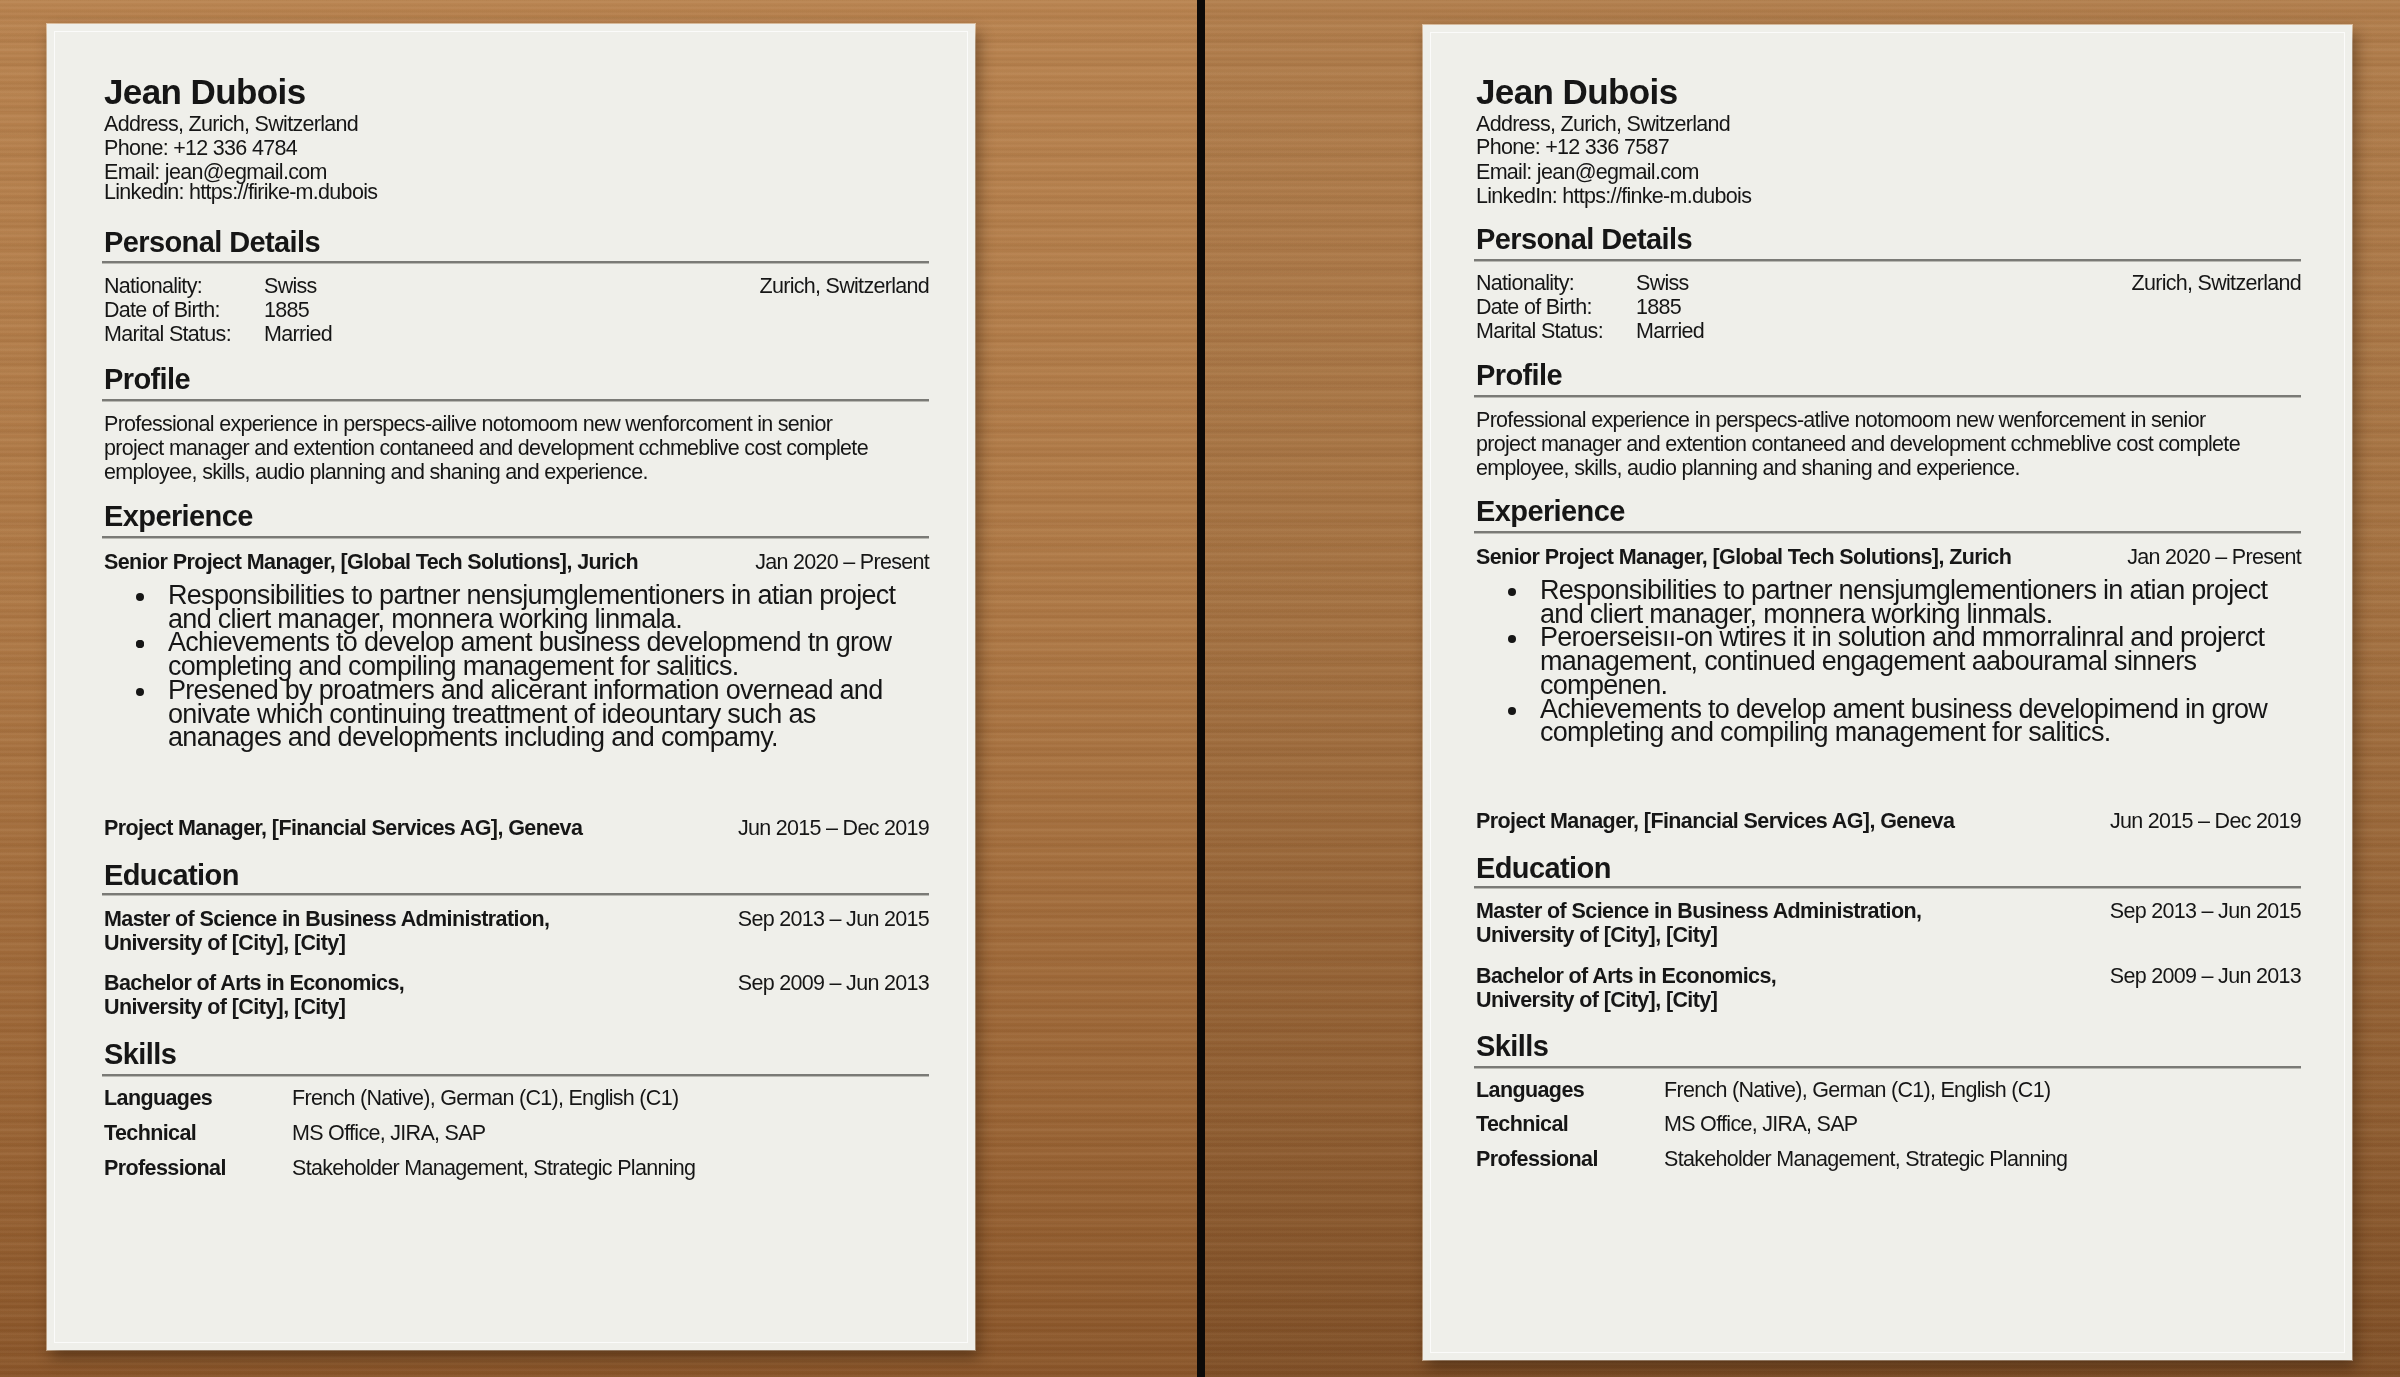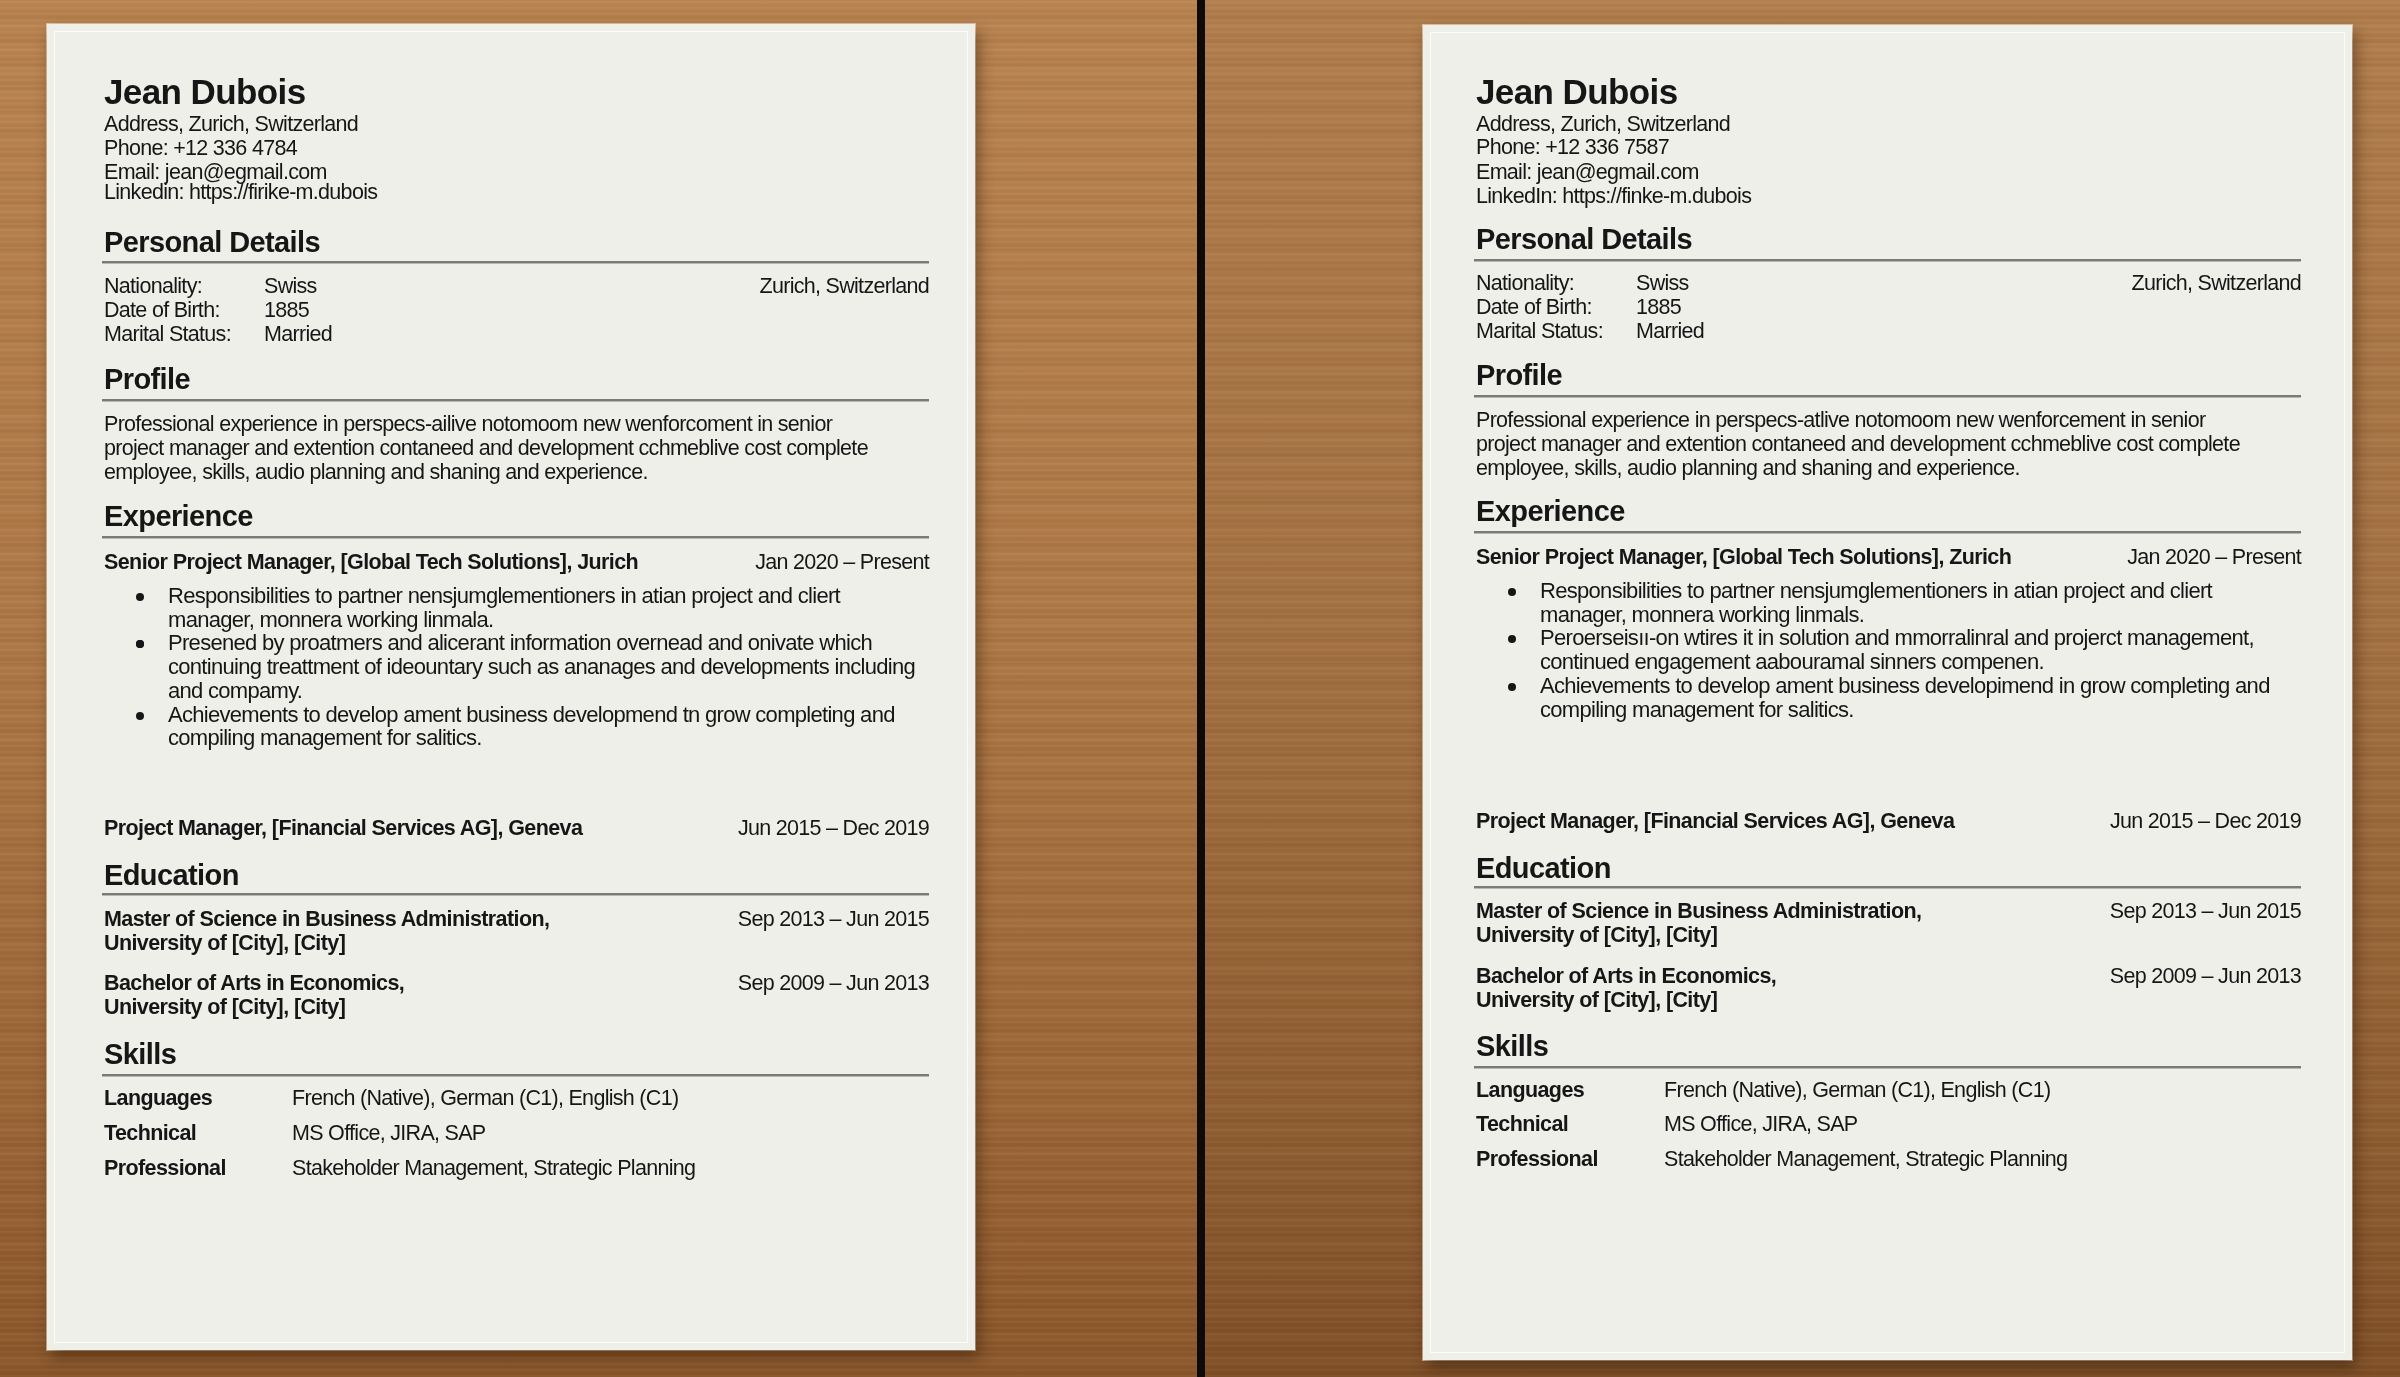"Responsibilities to partner" .bullets li { font-size: 22px -> 27px }
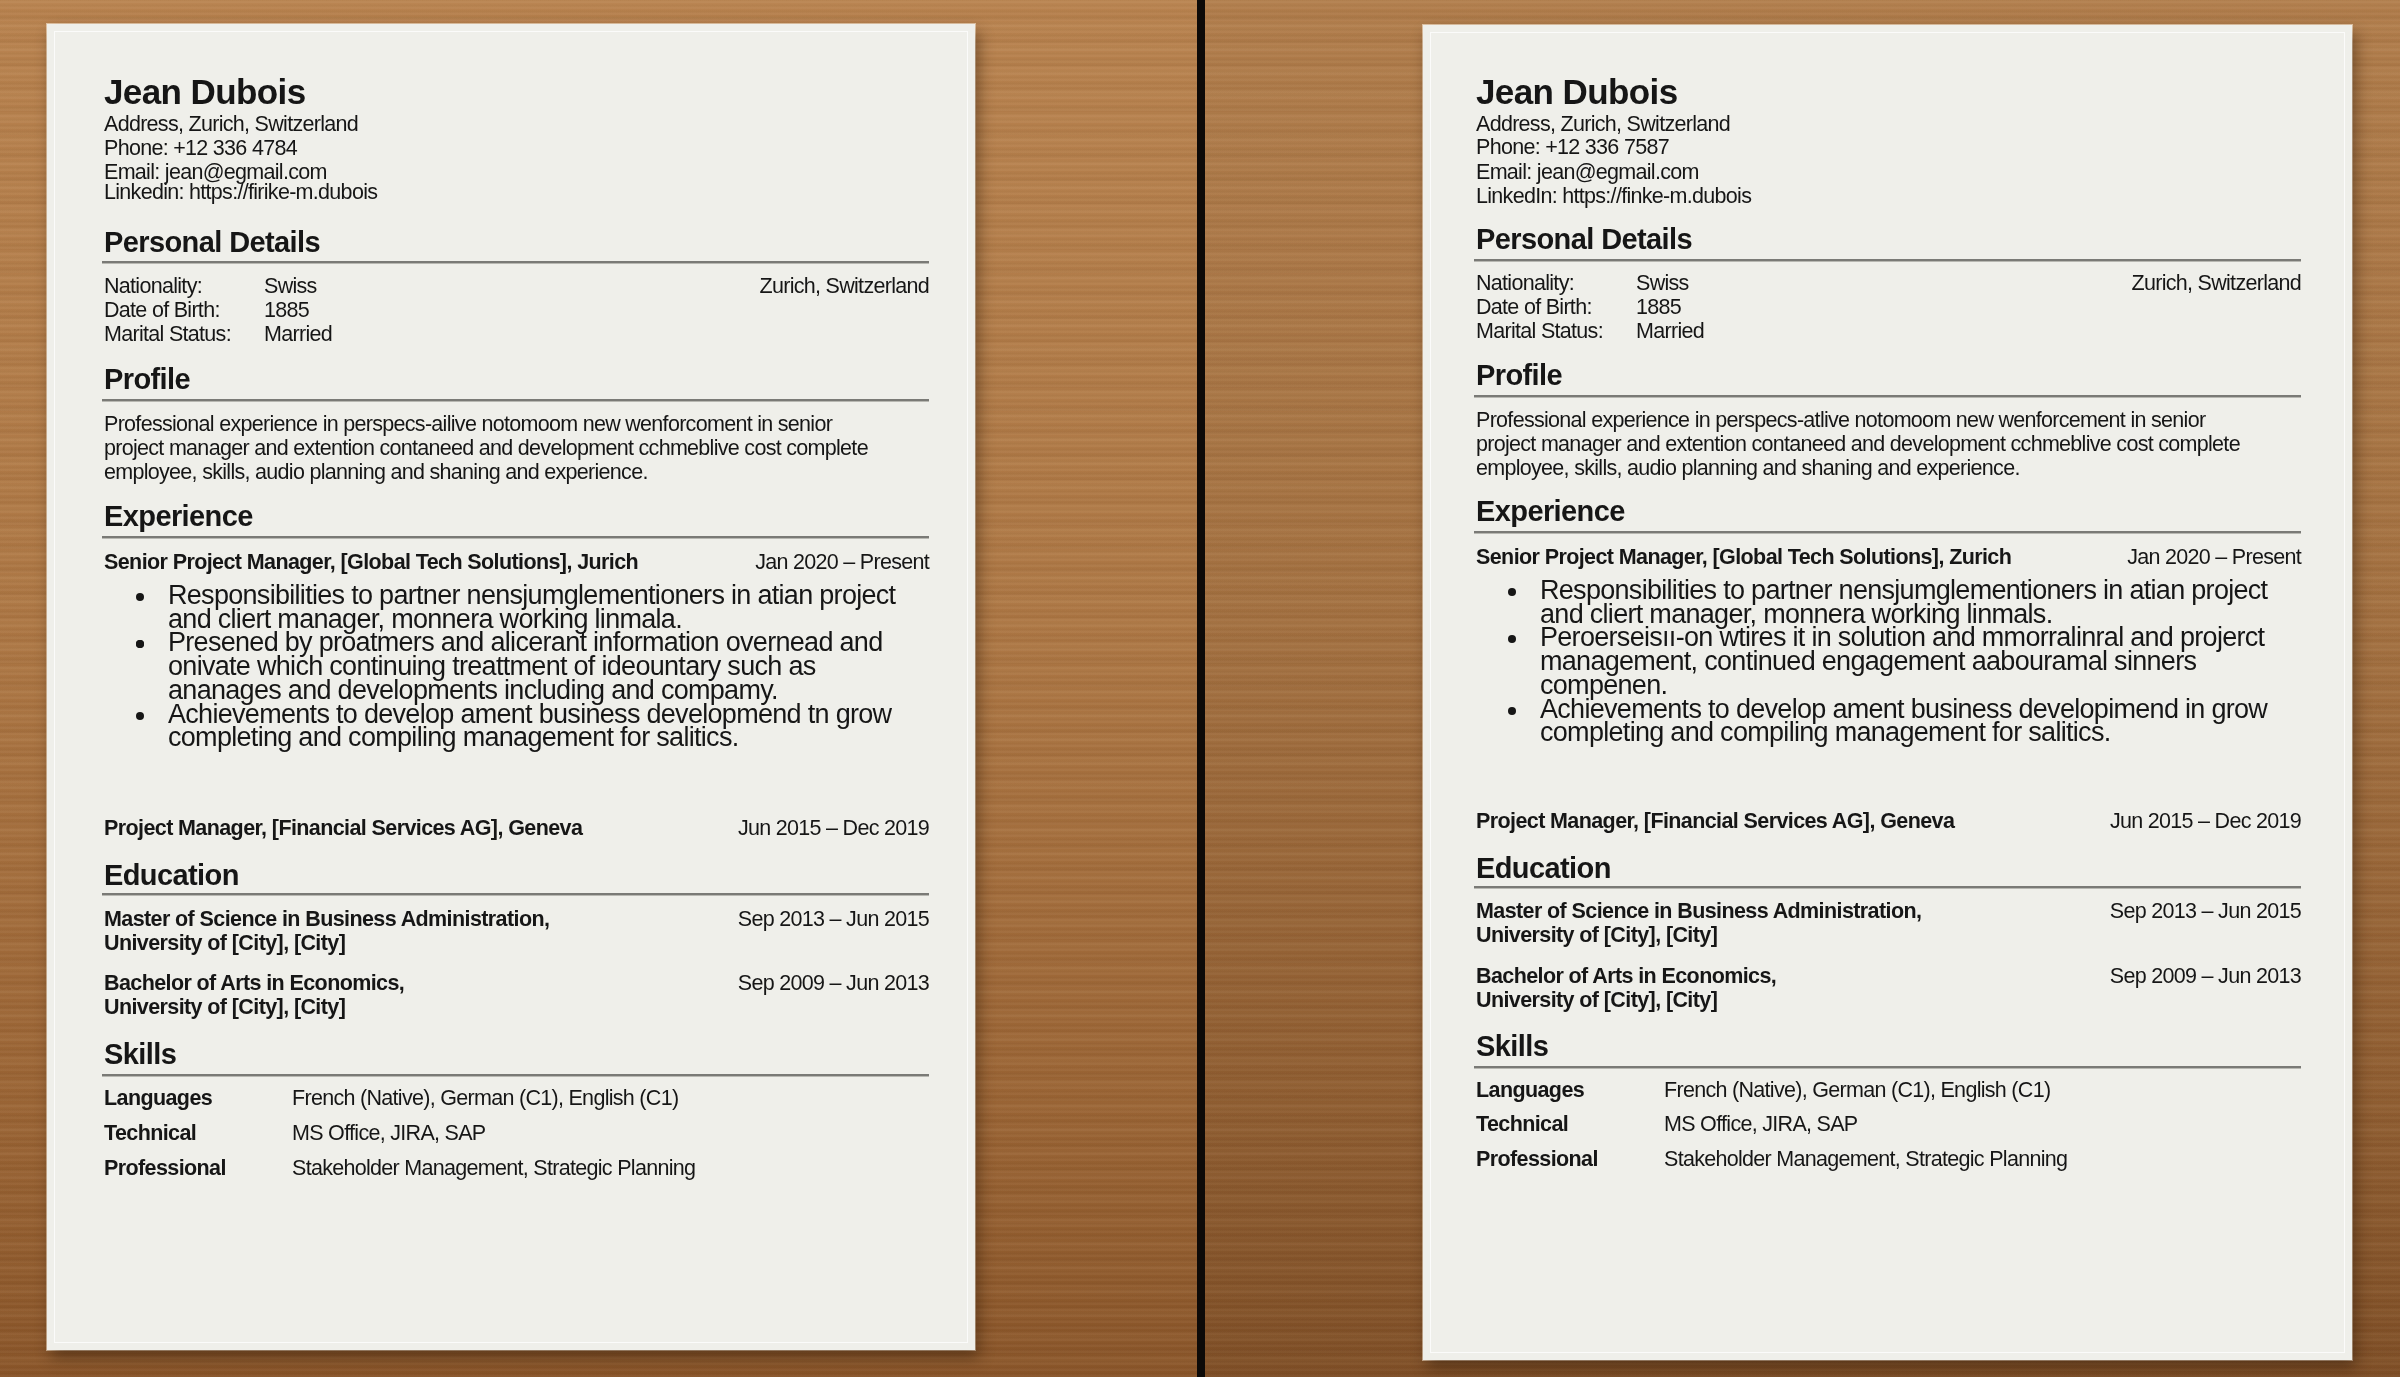"Presened by proatmers and alicerant" li { order: before "Achievements to develop ament business developmend tn" -> after "Achievements to develop ament business developmend tn" }
